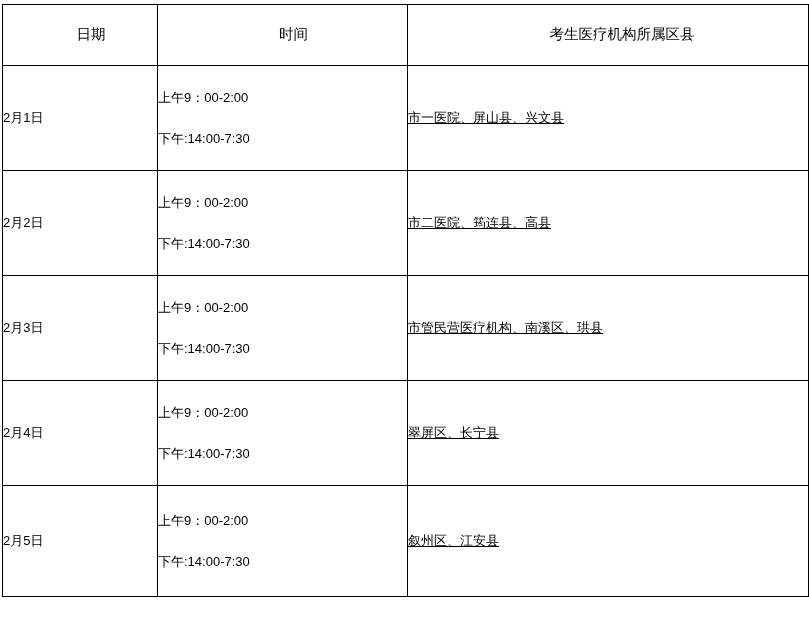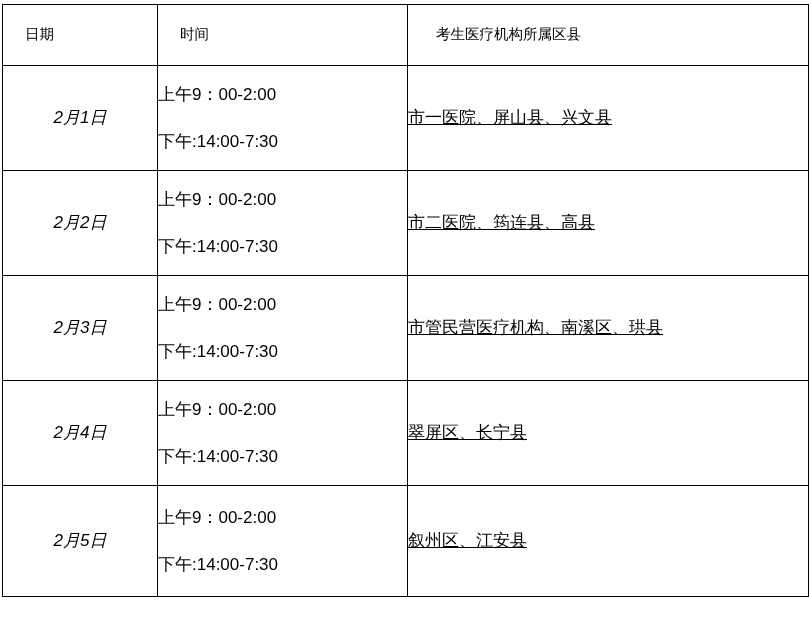"日期" tr.head td { text-align: none -> center }
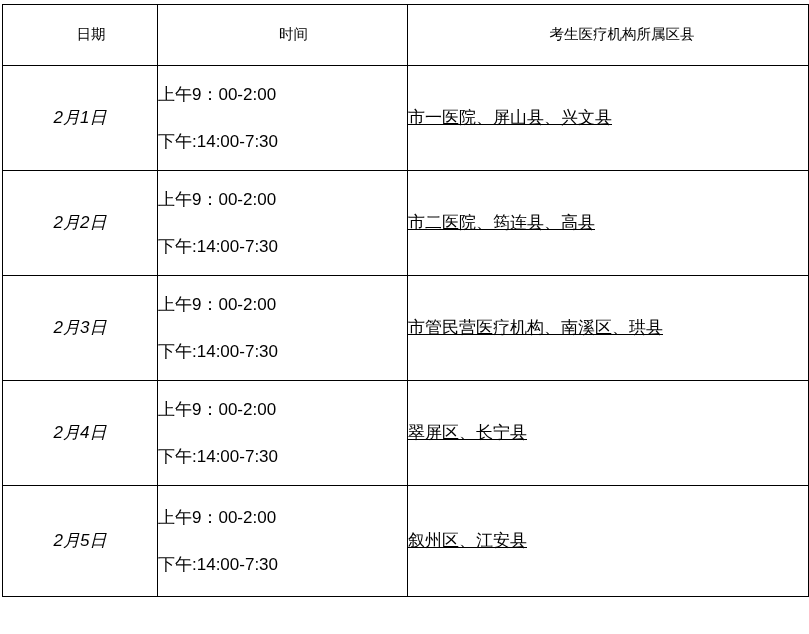"上午9：00-2:00" table.schedule td { font-size: 17px -> 13px }
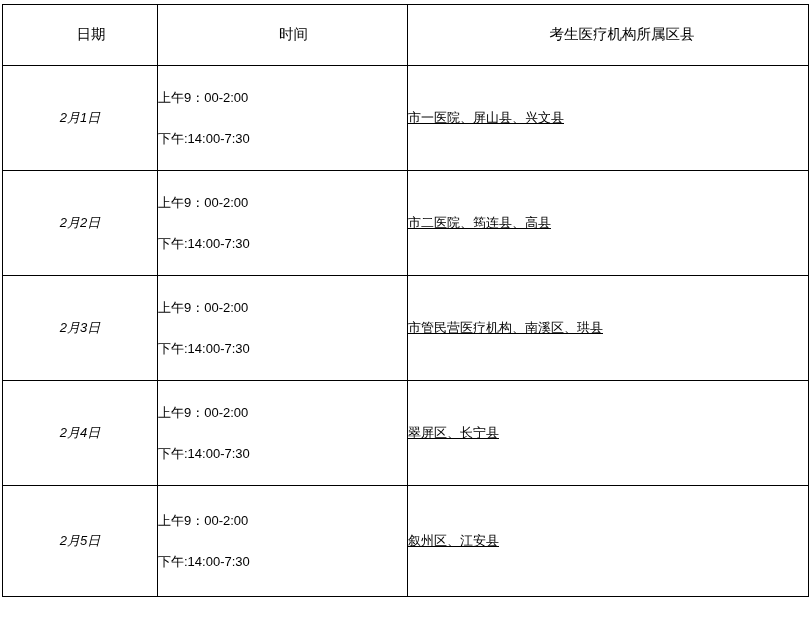"2月1日" td.date-cell { font-style: italic -> none; text-align: center -> none }
